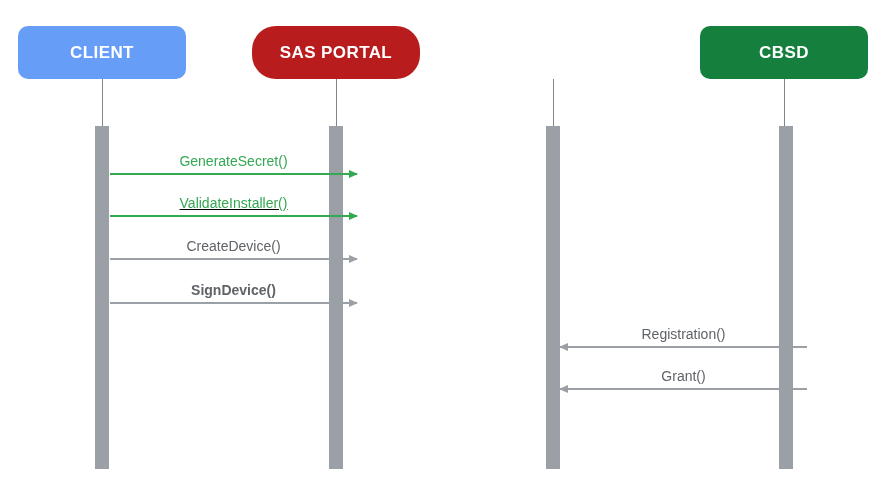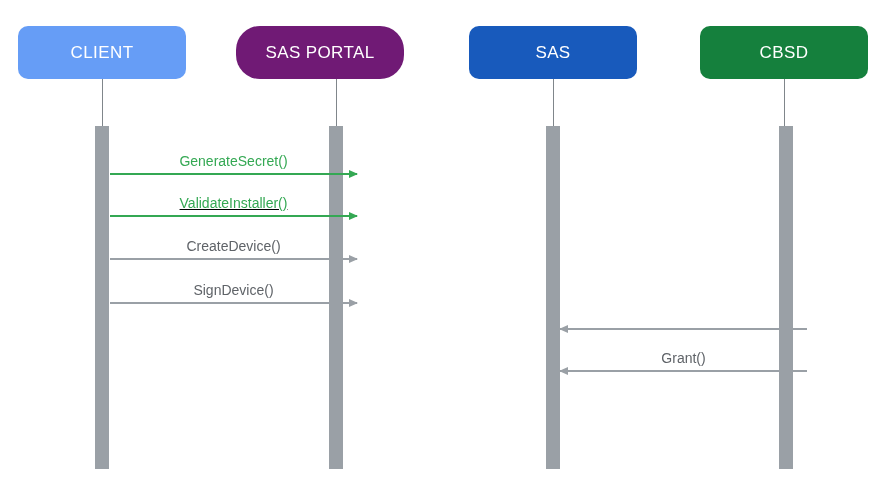"CLIENT" .actor { font-weight: normal -> bold }
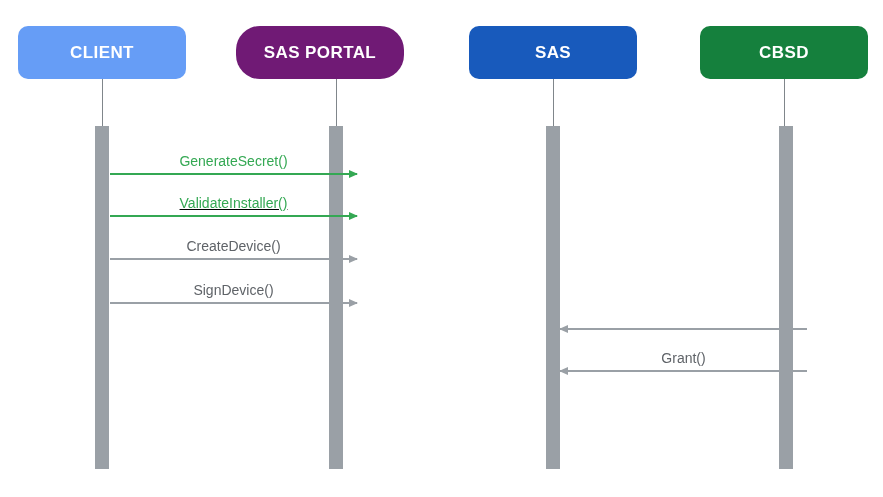"SAS PORTAL" .actor-sas-portal { background: #701a75 -> #b91c1c; left: 236px -> 252px }
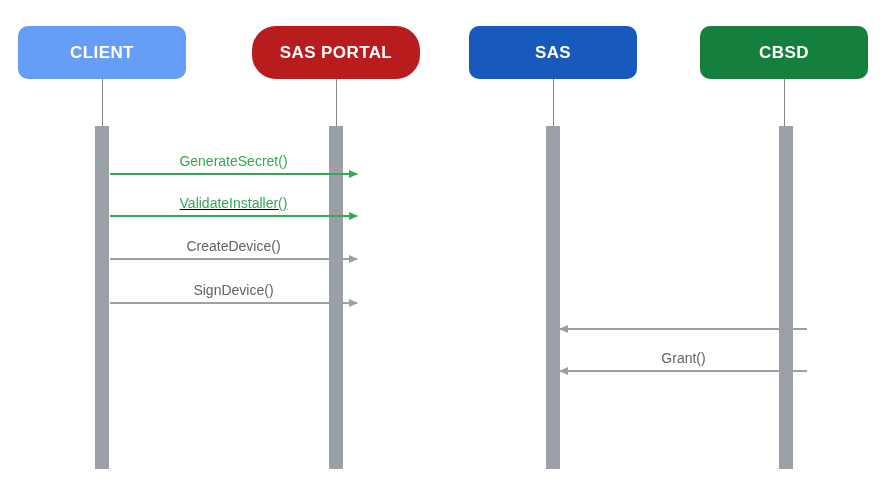"SAS" div.actor { html: <div> <span>SAS</span> </div> -> none }
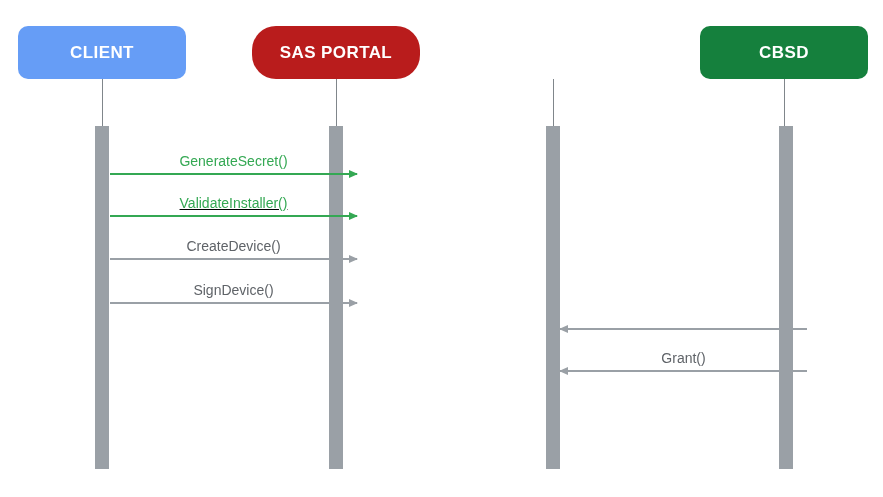"SignDevice()" .msg-4 { font-weight: none -> bold }
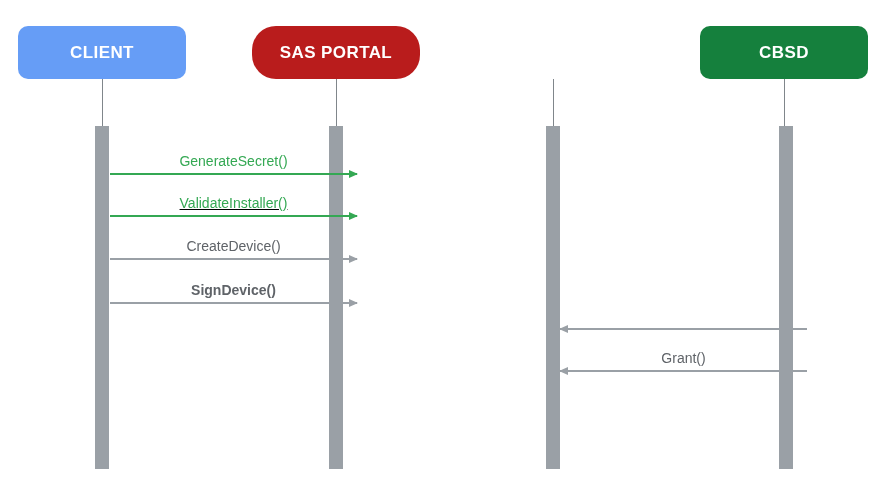"Registration()" span.msg-label { html: none -> <span>Registration()</span> }
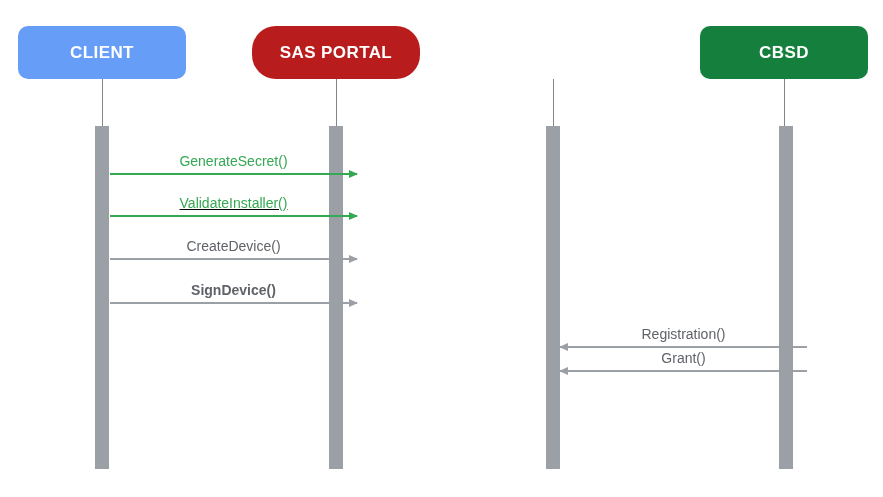"Grant()" .msg-6 { top: 349px -> 367px }
